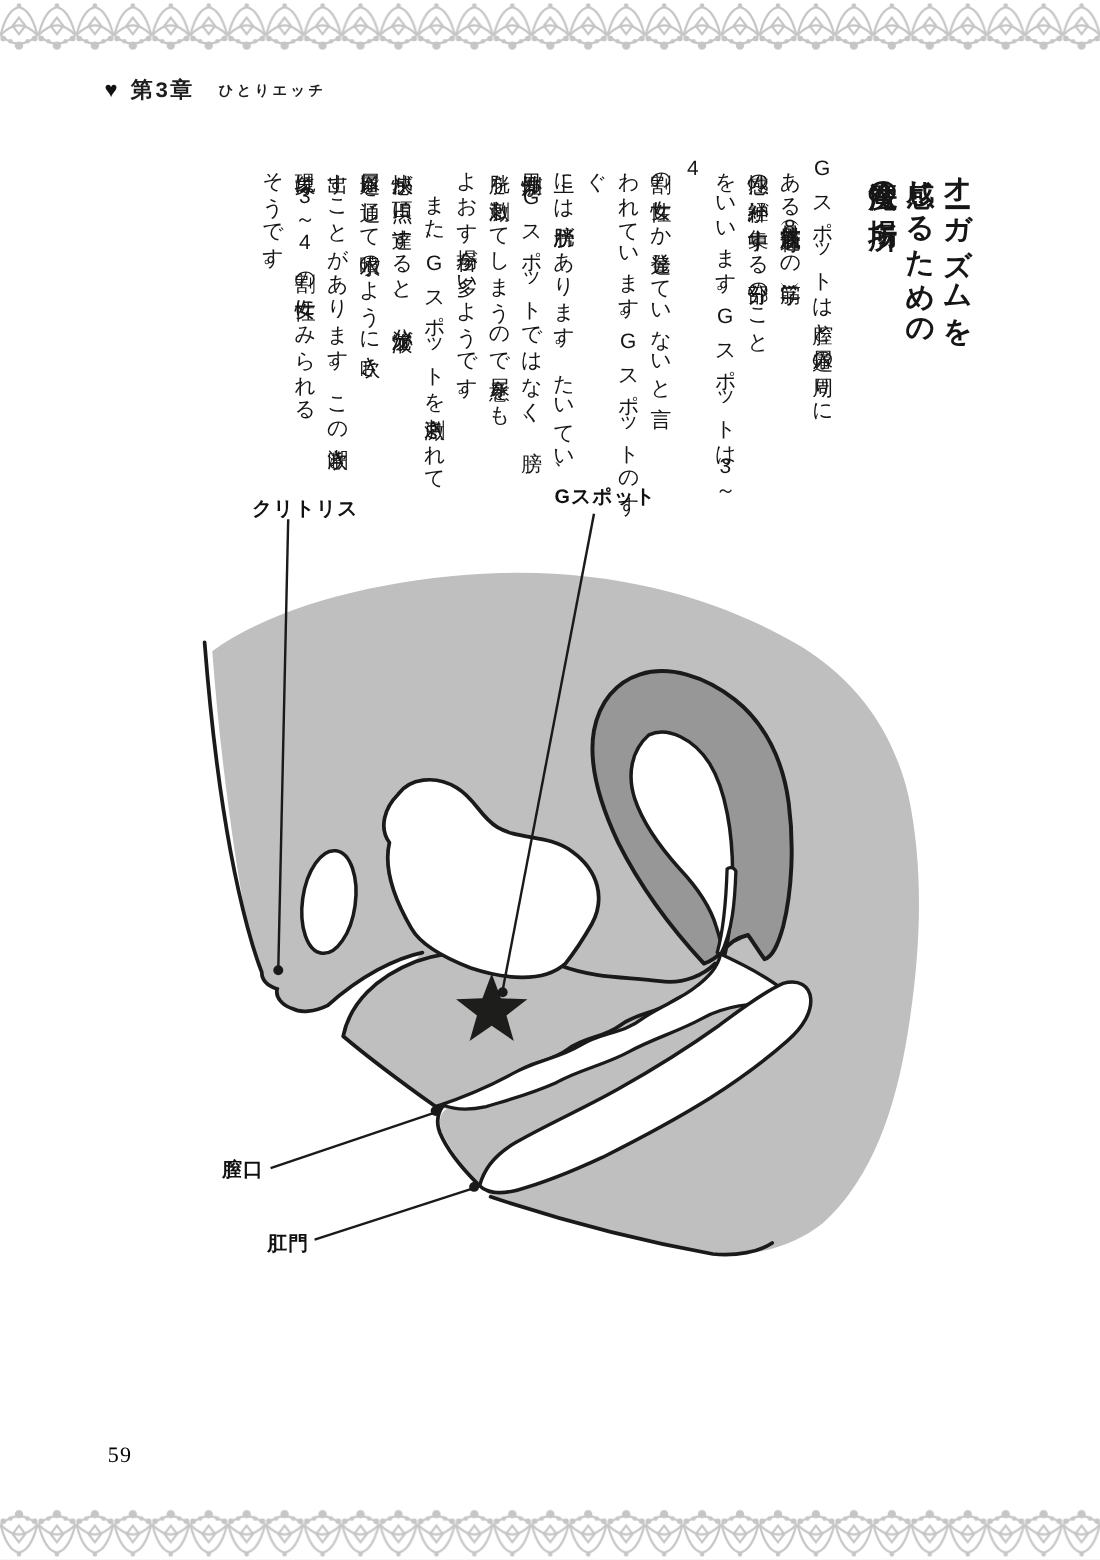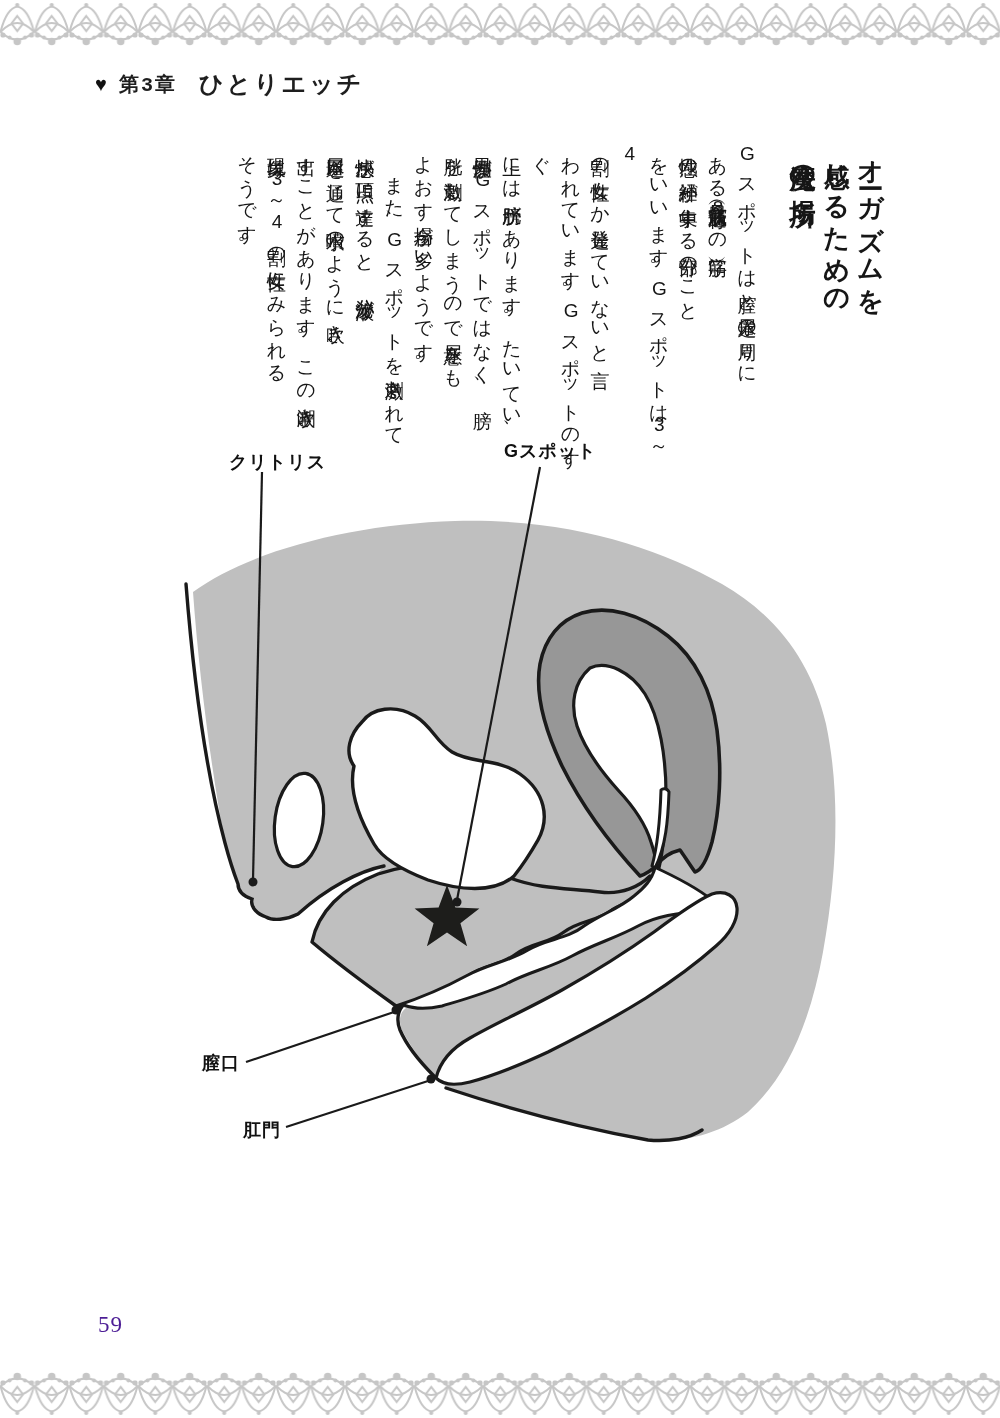"ひとりエッチ" .chapter-title { font-size: 24px -> 13px }
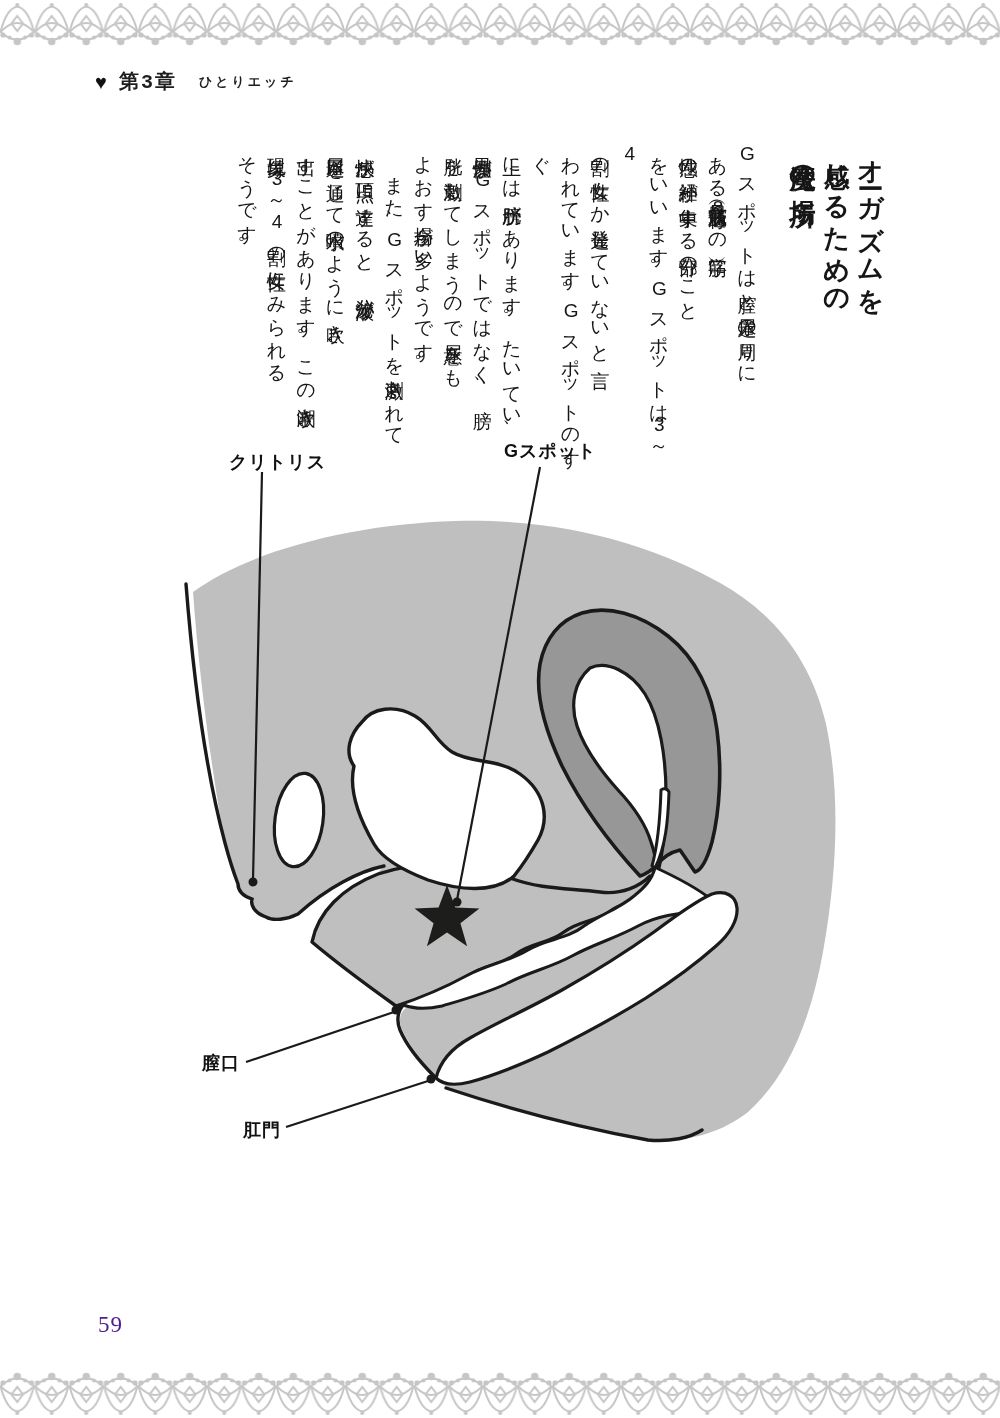"59" .pagenum { color: #4c1d95 -> #000000; font-size: 23px -> 20px }
